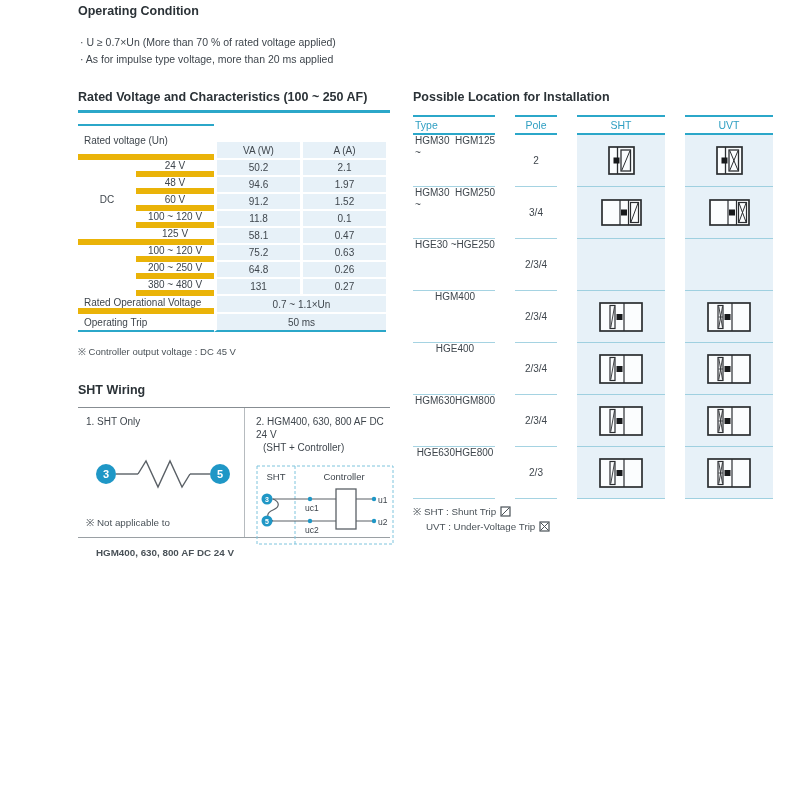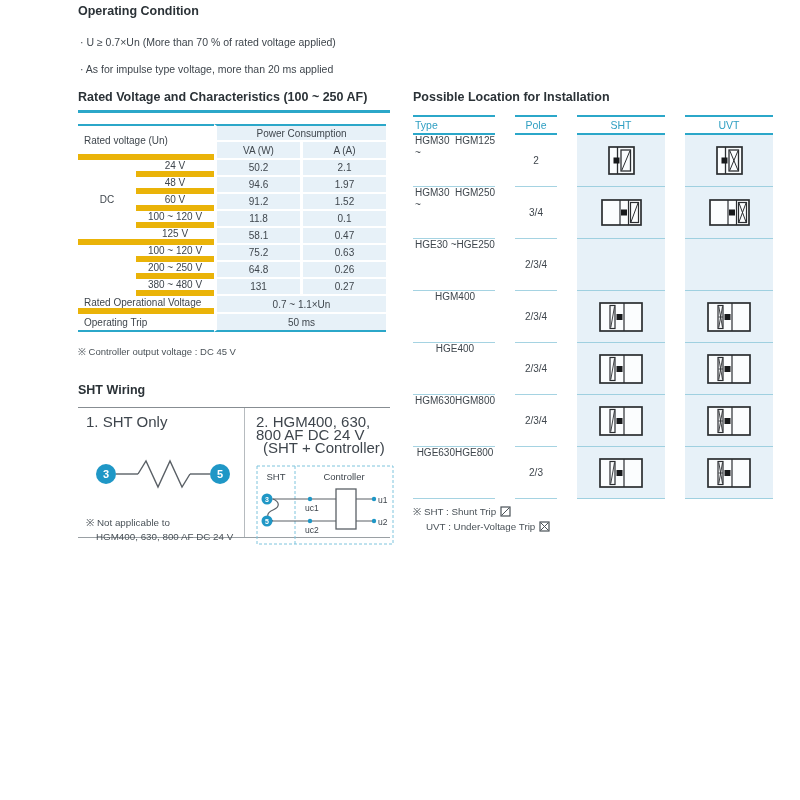"· As for impulse type" div.abs { top: 63px -> 53px }
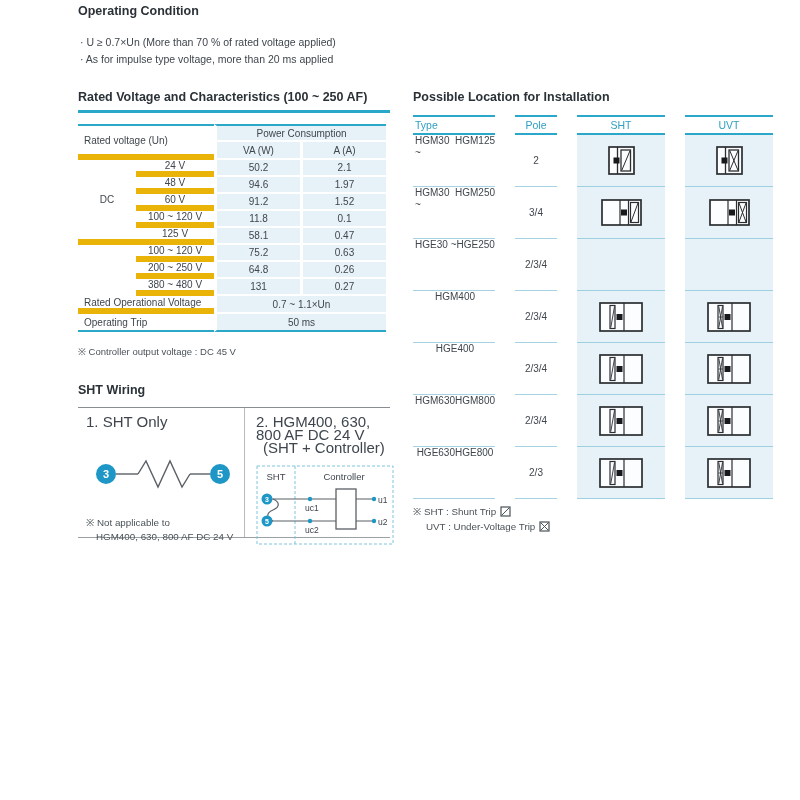"Power Consumption" div.cell { html: <div>Power Consumption</div> -> none }
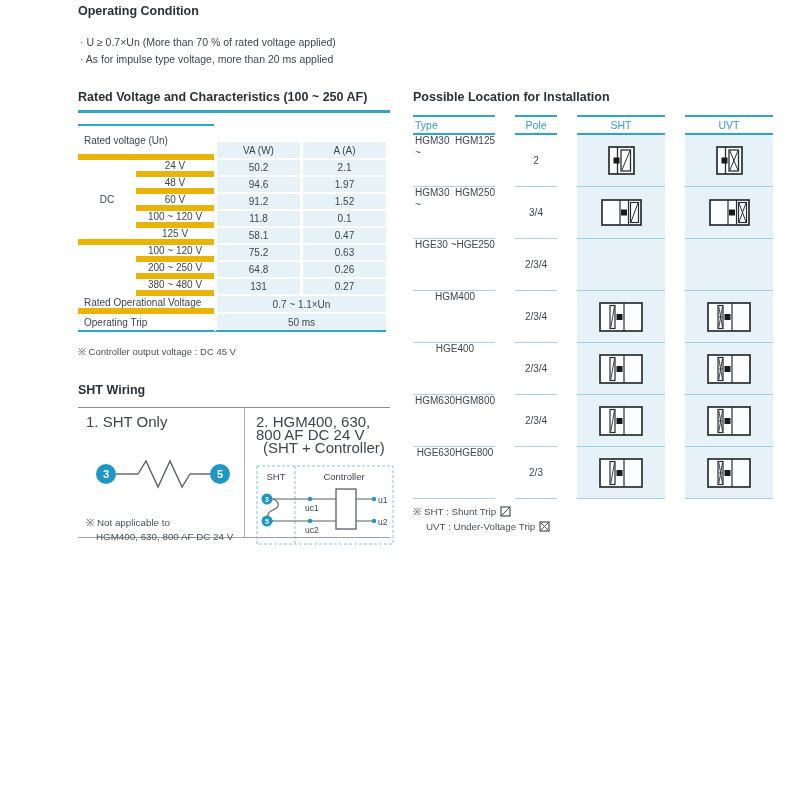"1. SHT Only" .wheading { font-size: 15px -> 10px }
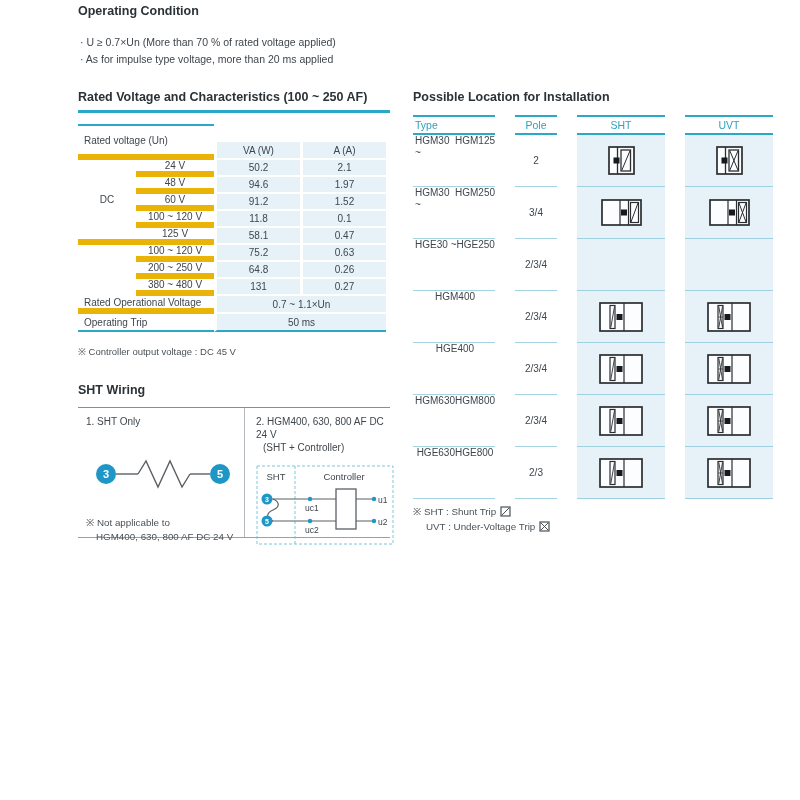"HGM400, 630, 800 AF DC" div.fn-line { font-weight: none -> bold; margin-top: 2px -> 18px }
